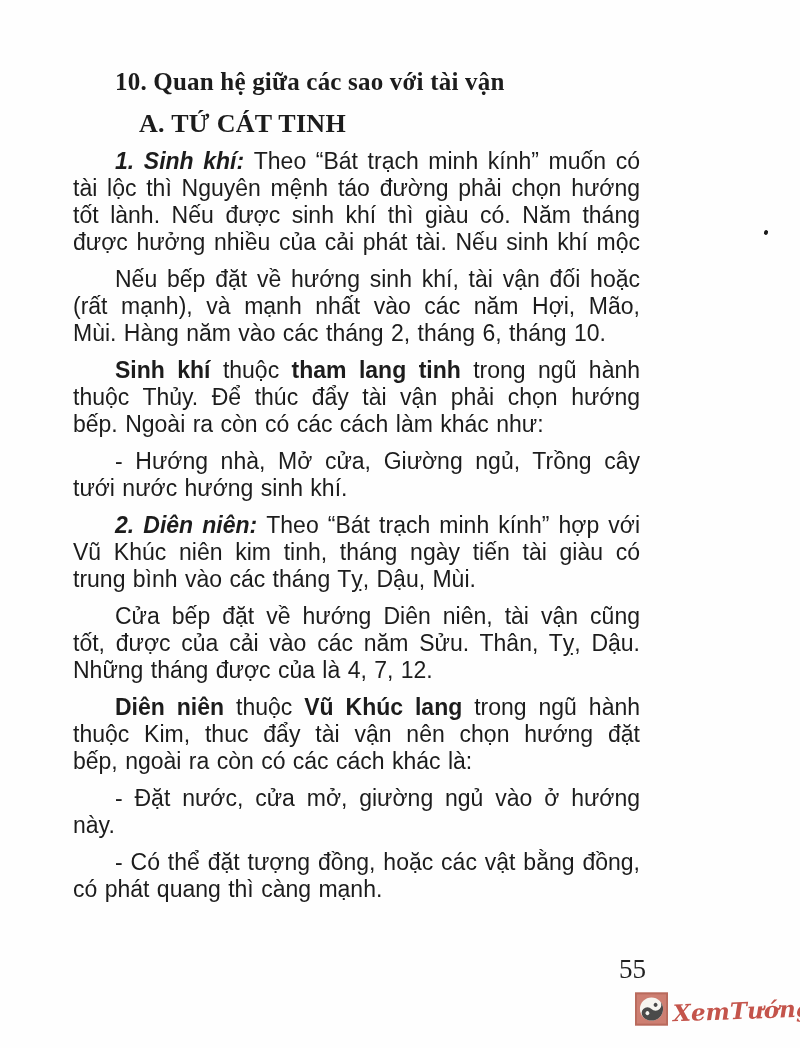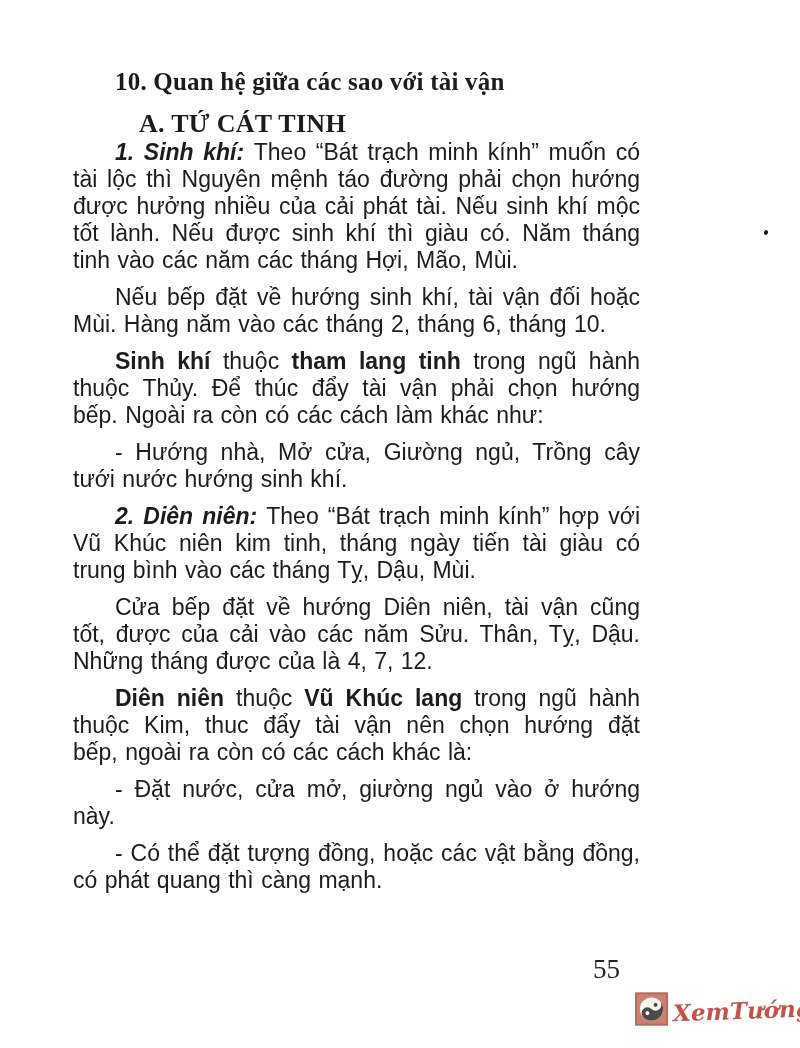"1. Sinh khí: Theo “Bát" .body-text { margin-top: 0 -> 9px }
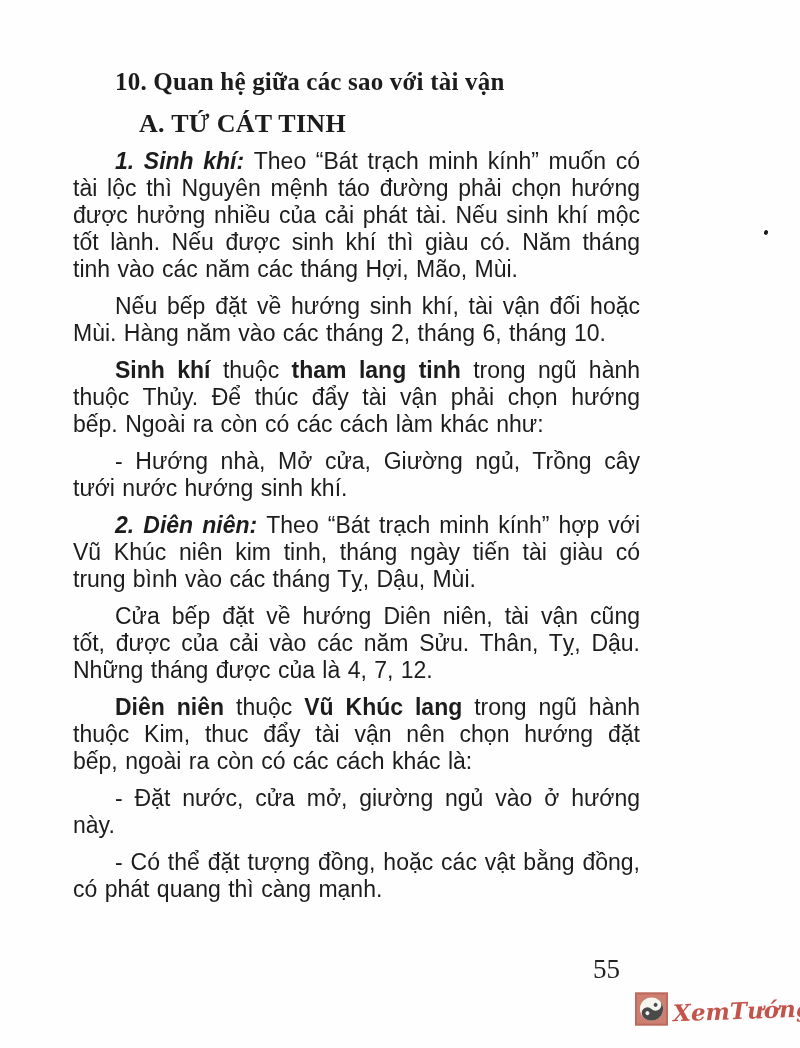"được hưởng nhiều của cải" div.line { order: before "tốt lành. Nếu được sinh" -> after "tốt lành. Nếu được sinh" }
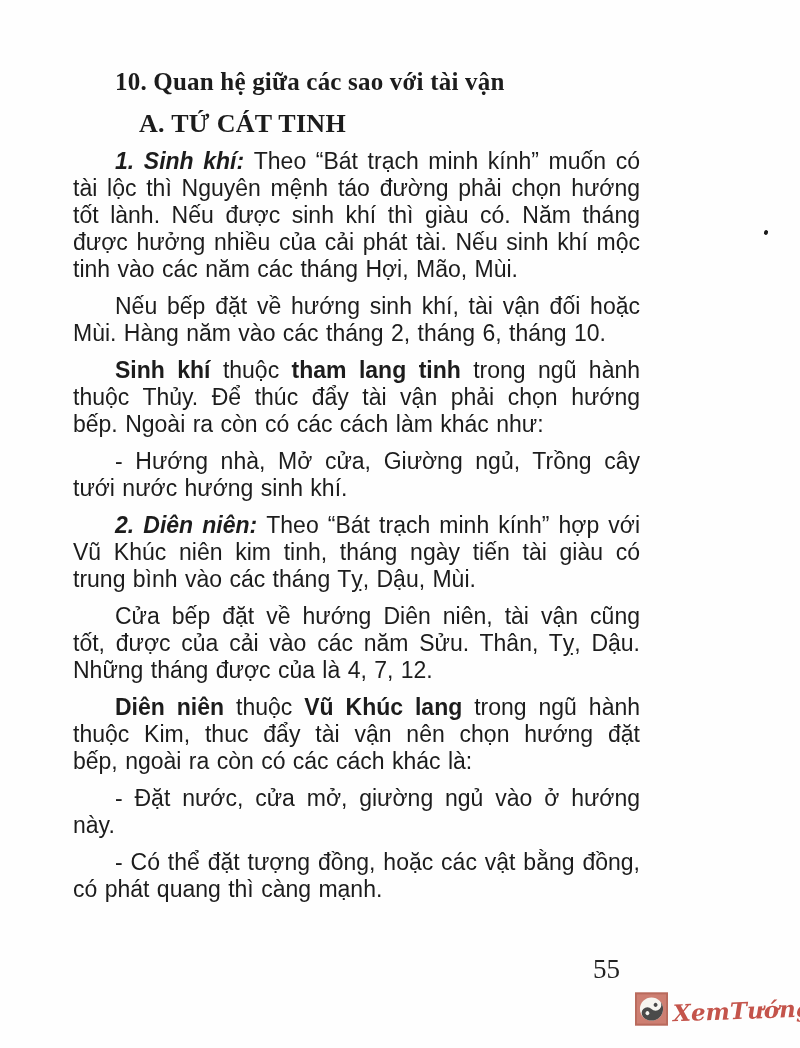"tinh vào các năm các" div.line { html: <div><span>tinh vào các năm các tháng Hợi, Mão, Mùi.</span></div> -> none }
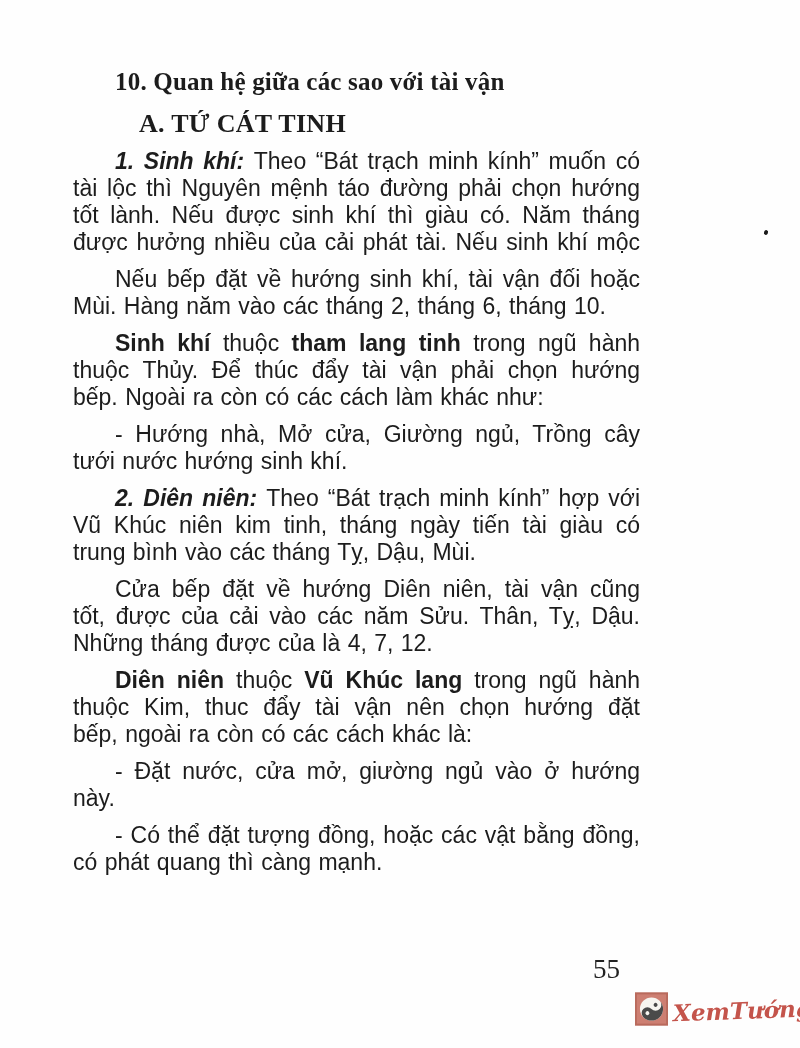"(rất mạnh), và mạnh nhất" div.line { html: none -> <div><span>(rất mạnh), và mạnh nhất vào các năm Hợi, Mão,</span></div> }
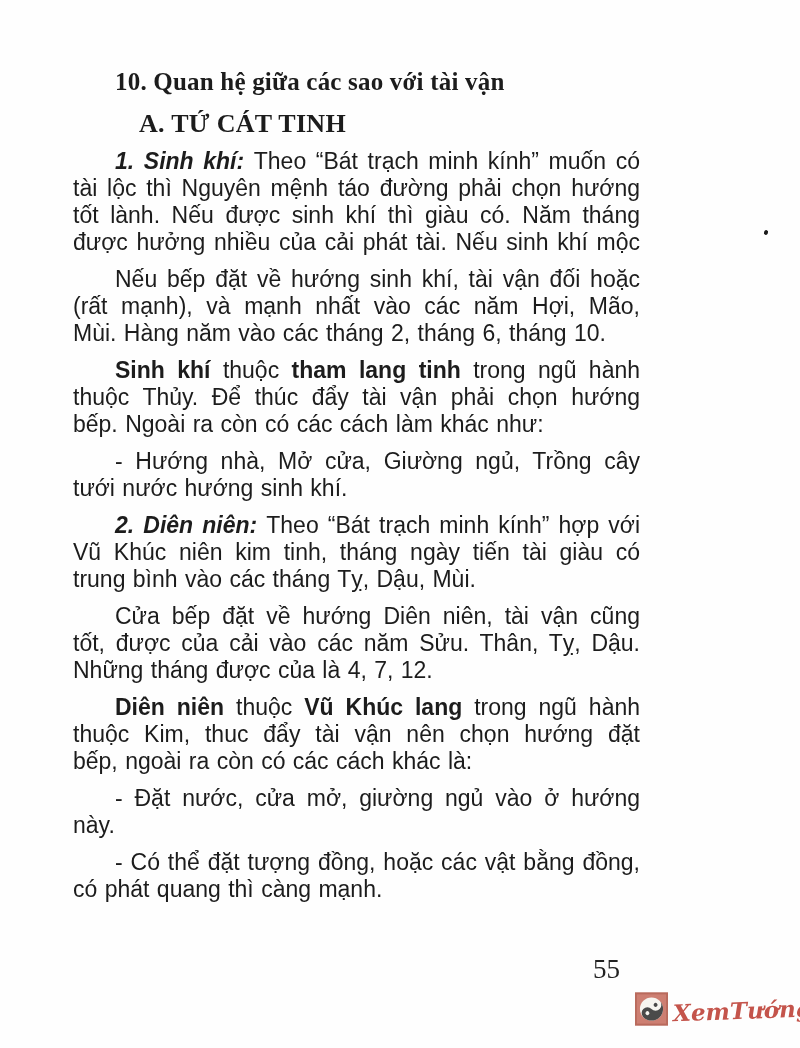"55" .page-num { left: 593px -> 619px }
